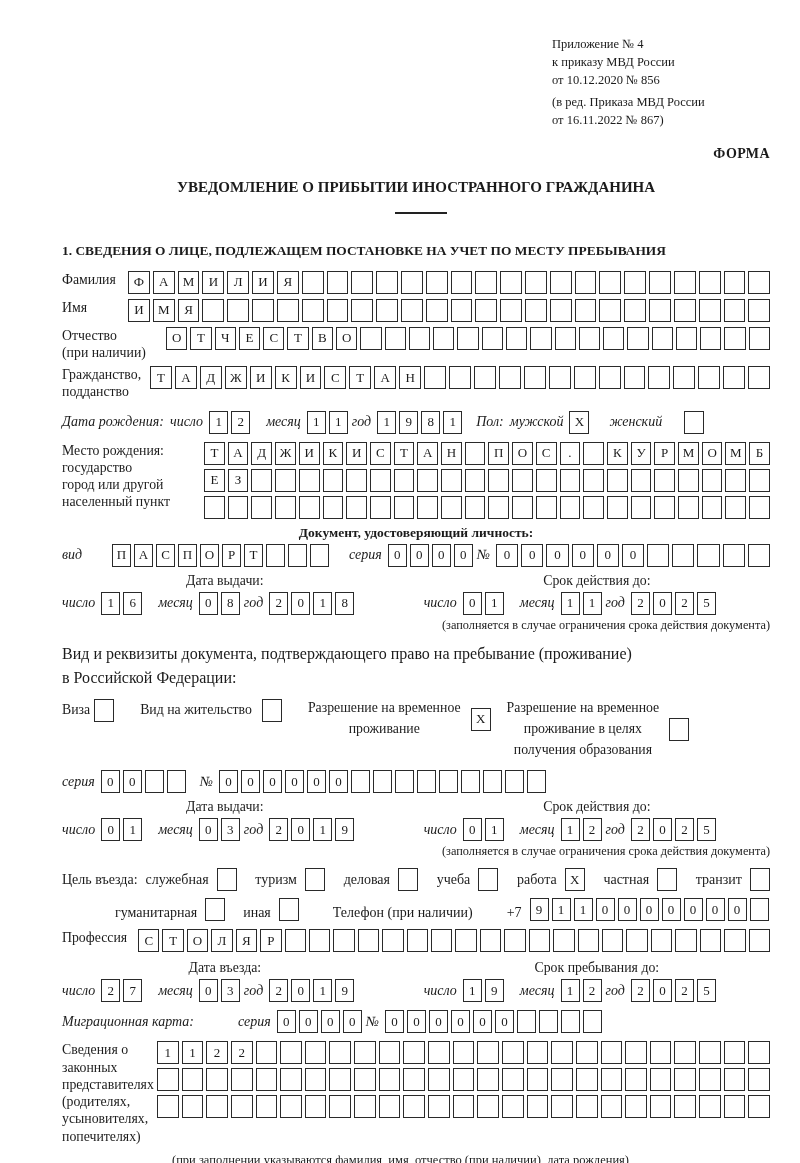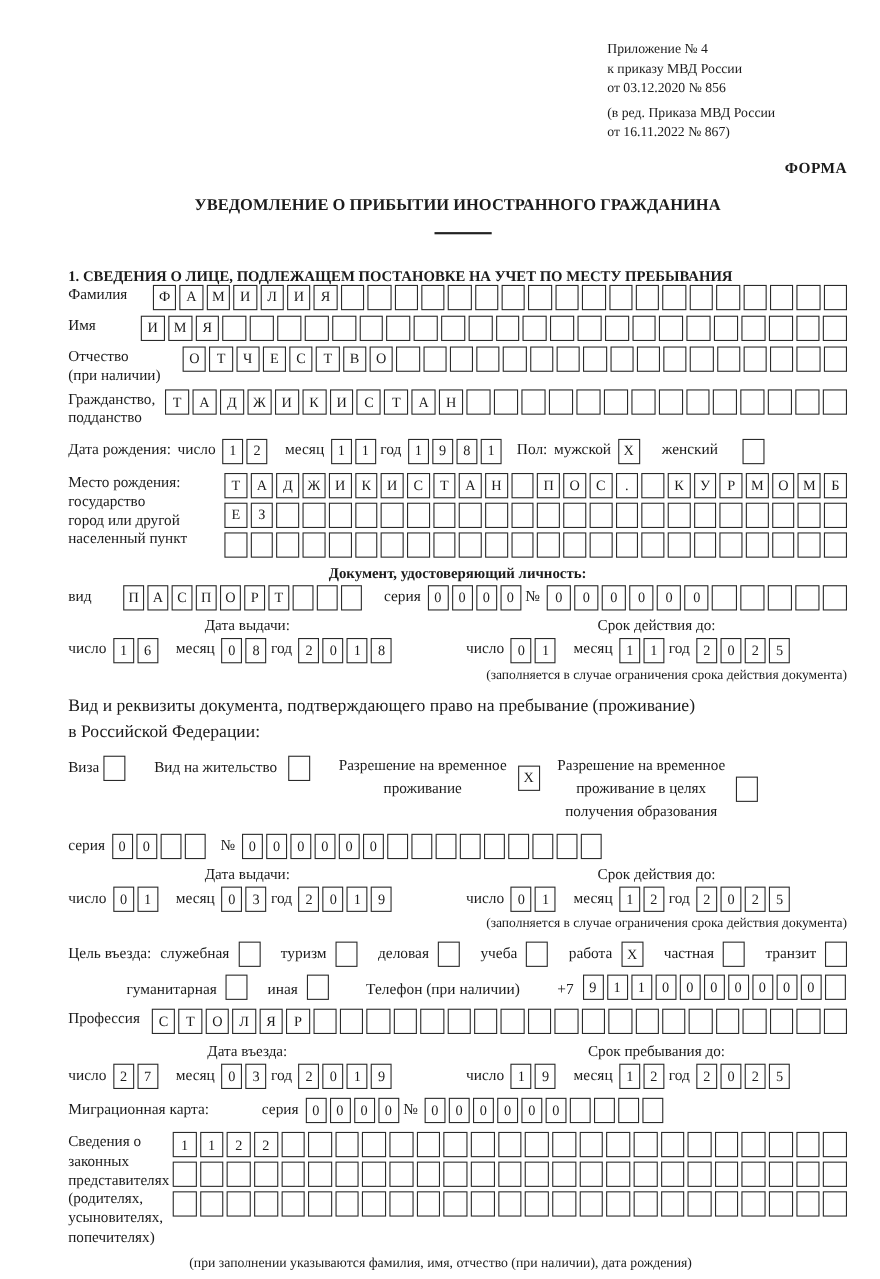"от 03.12.2020 № 856" div { text: 03.12.2020 -> 10.12.2020 }
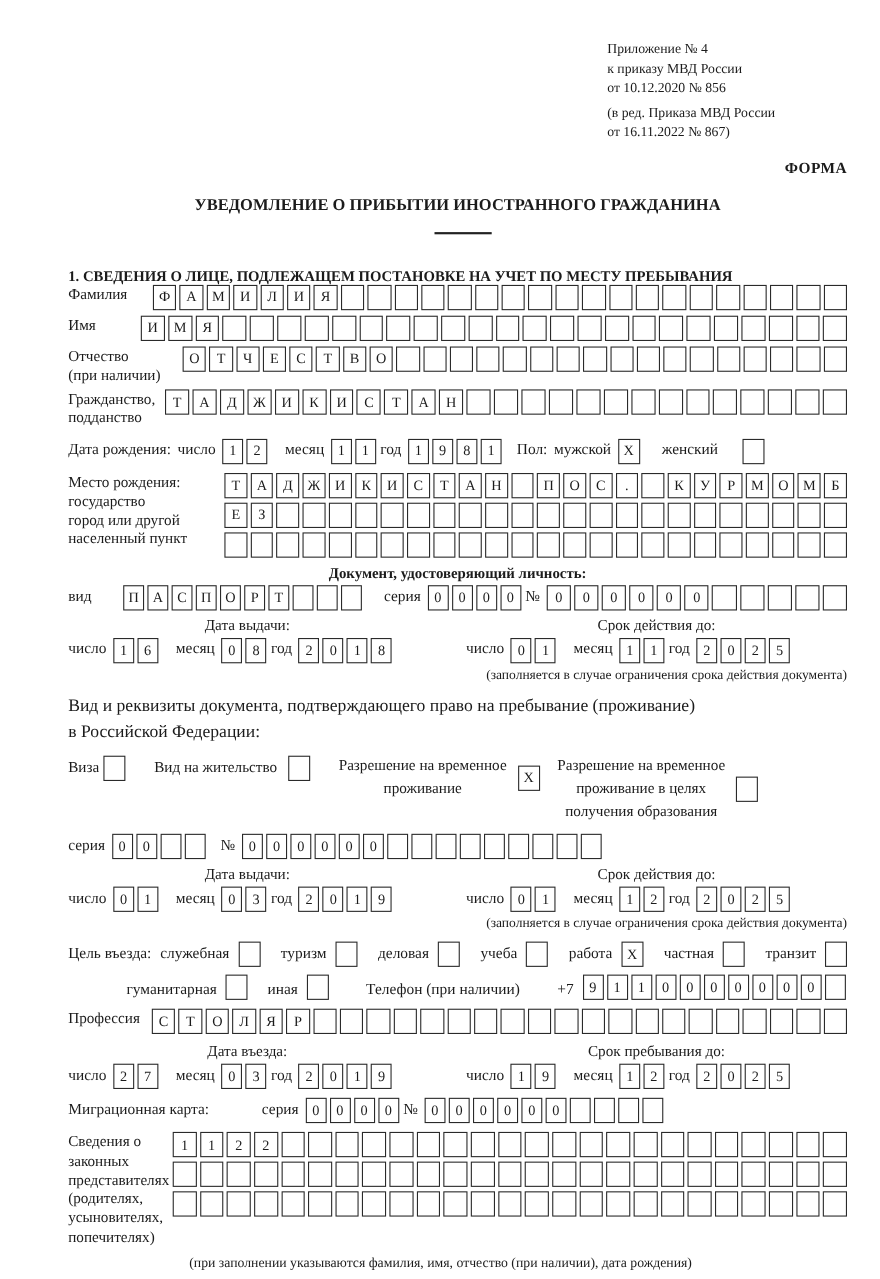"Фамилия" .mt12 { gap: 11px -> none; margin-top: 0 -> 12px }
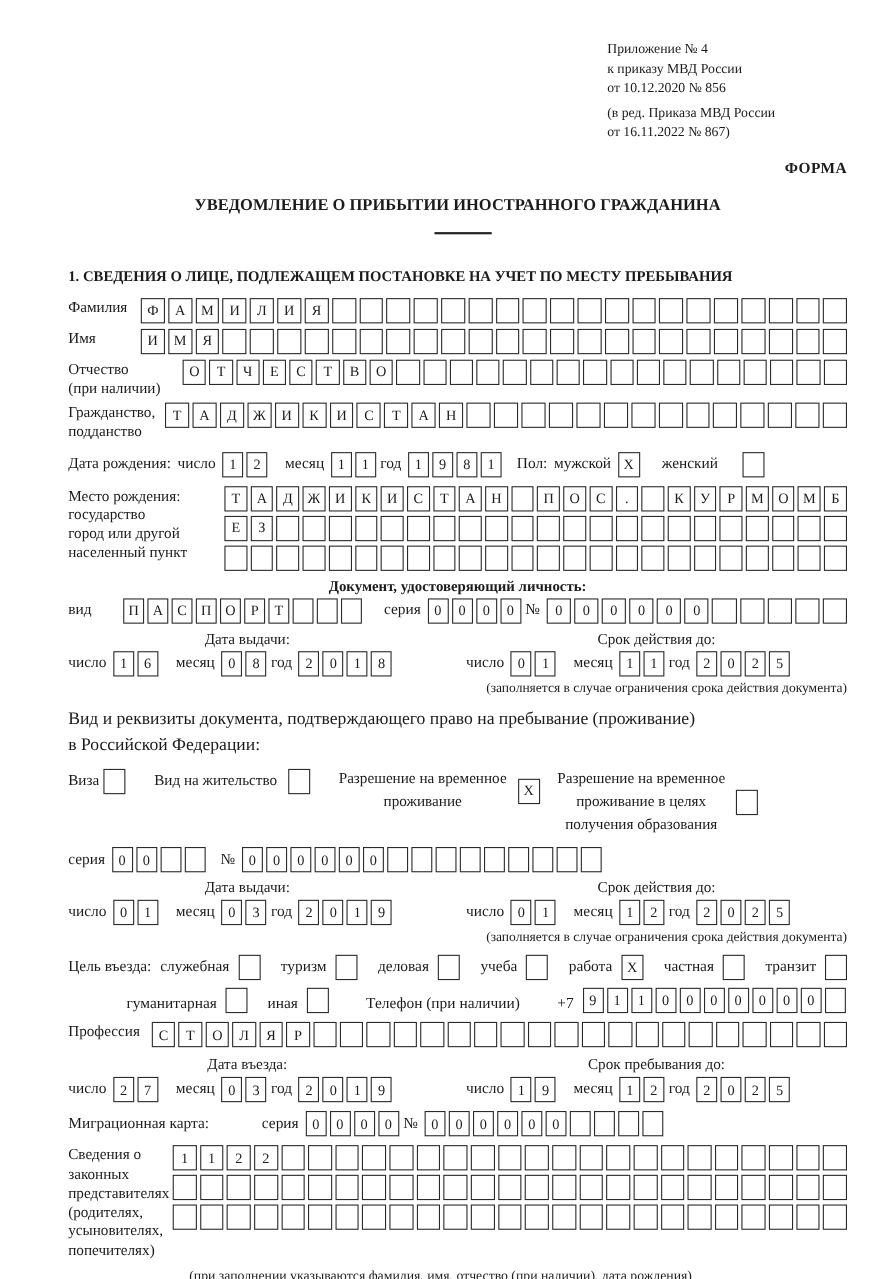"Дата рождения:" .dgroup .dl { font-style: none -> italic }
